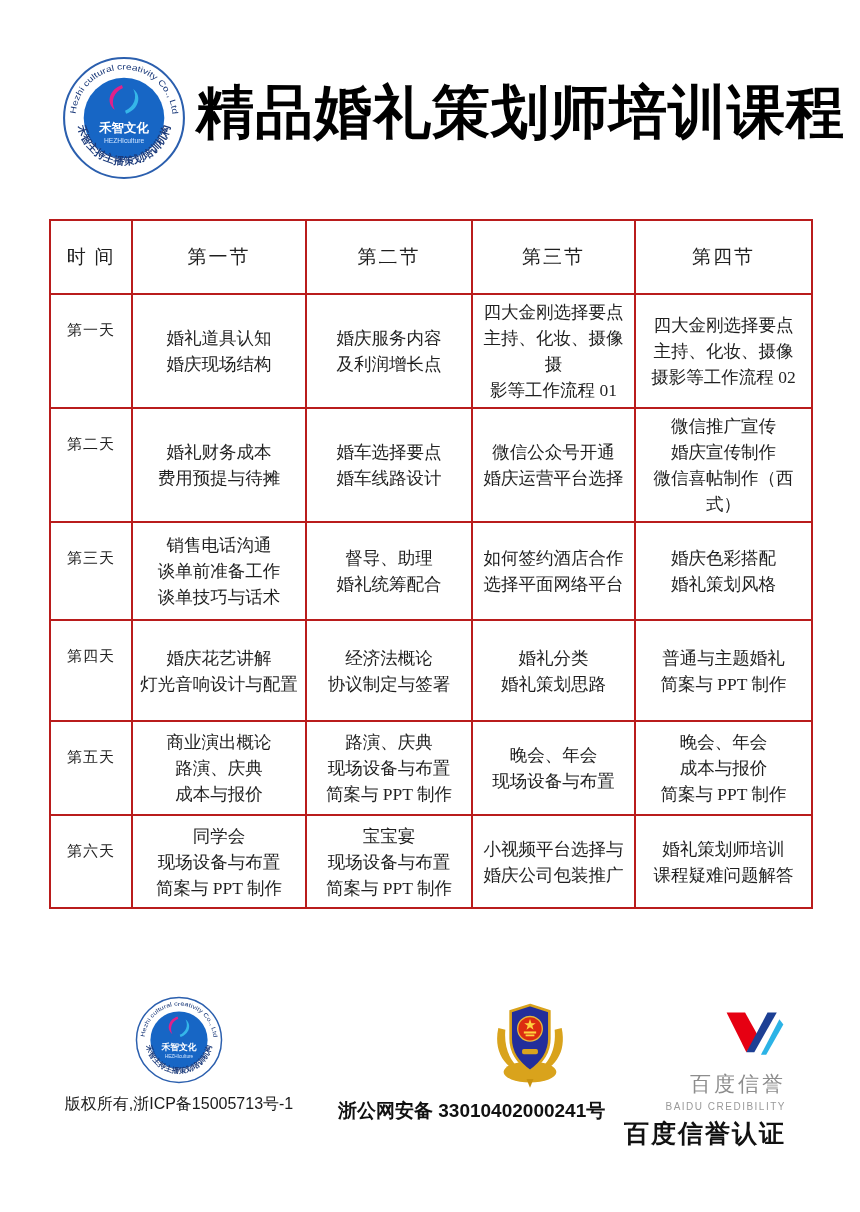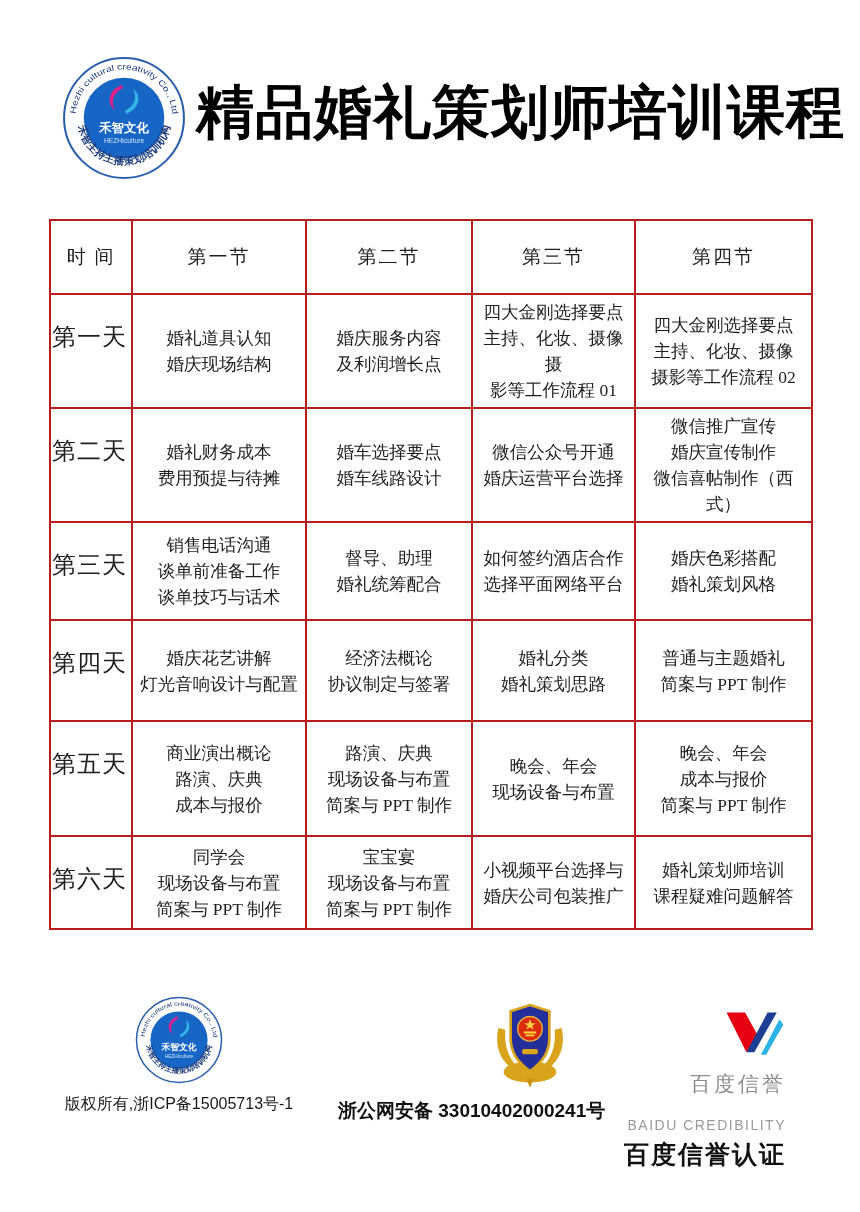"第一天" td.day-cell { font-size: 24px -> 15px; text-align: left -> center }
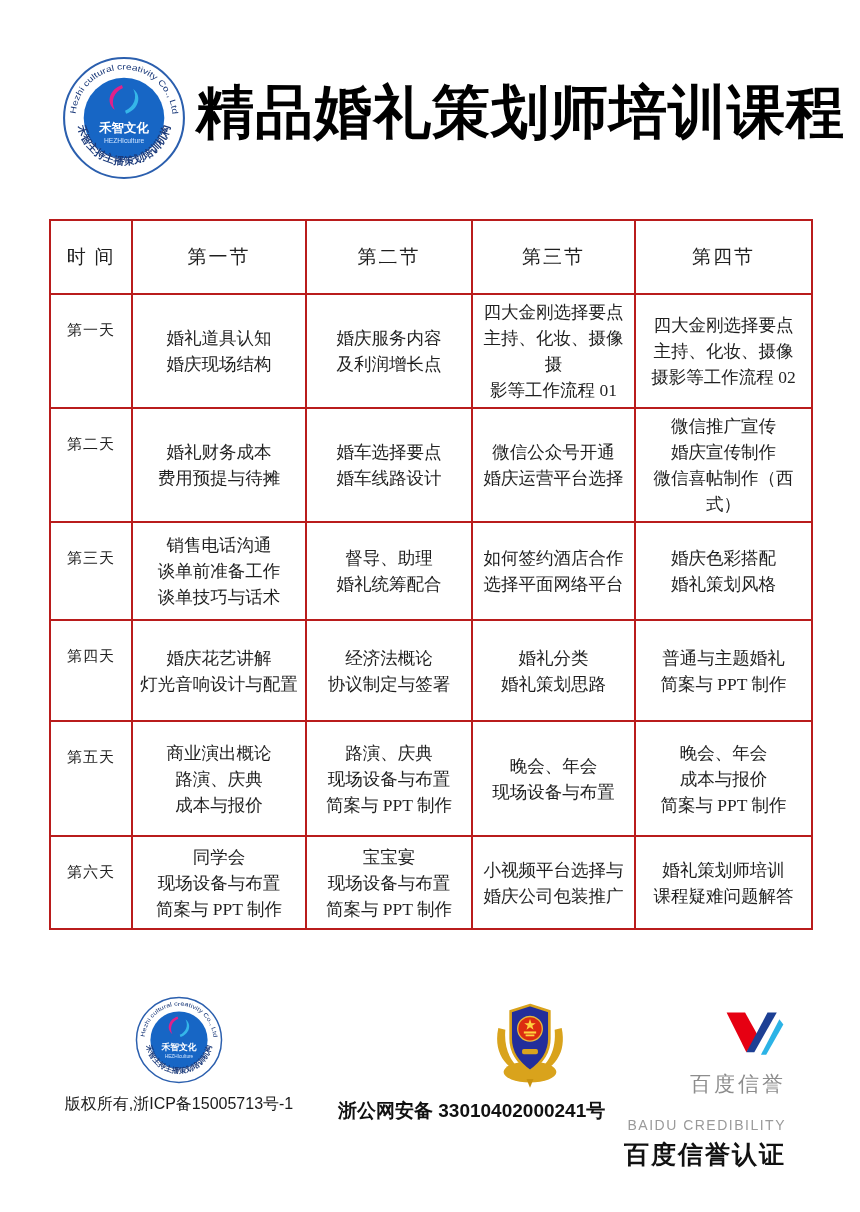"第五天" tr.r4 { height: 115px -> 94px }
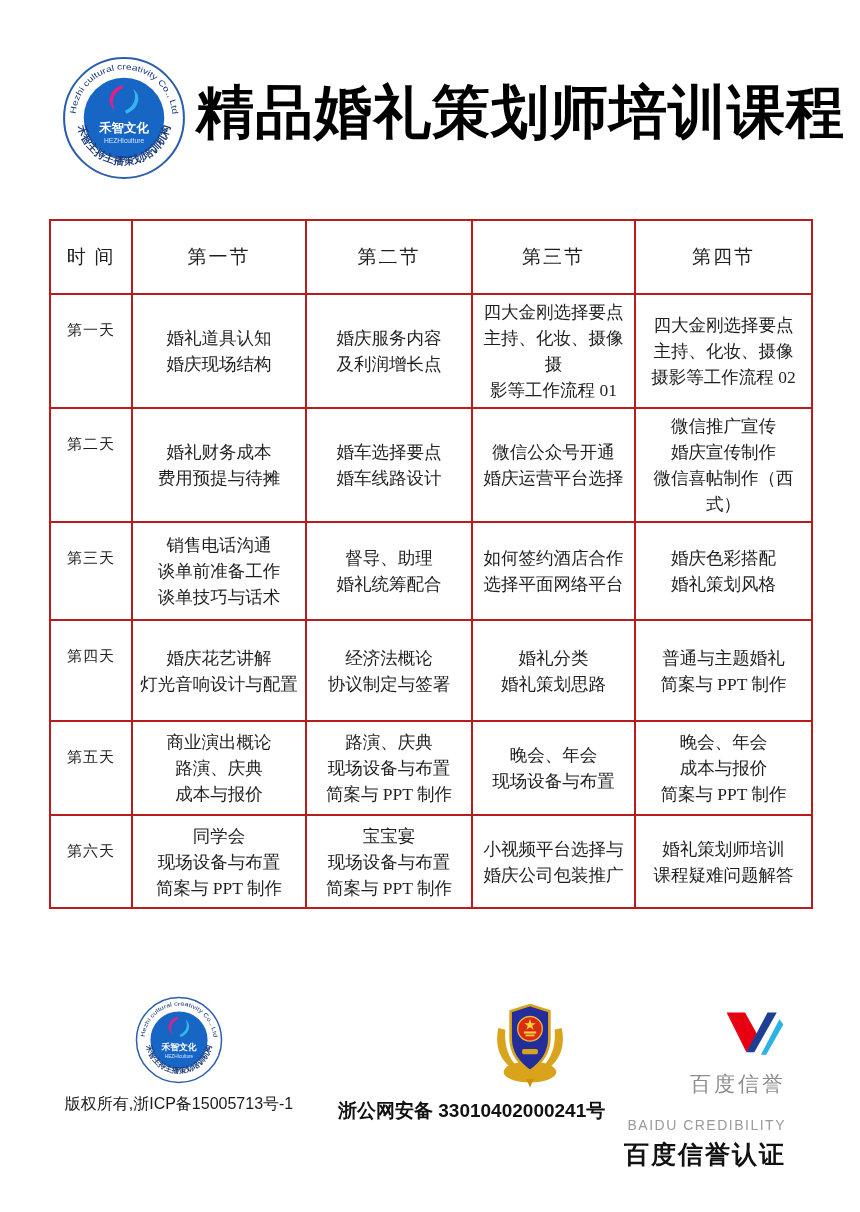"BAIDU CREDIBILITY" .baidu-en { font-size: 14px -> 10px; margin-top: 19px -> 3px }
